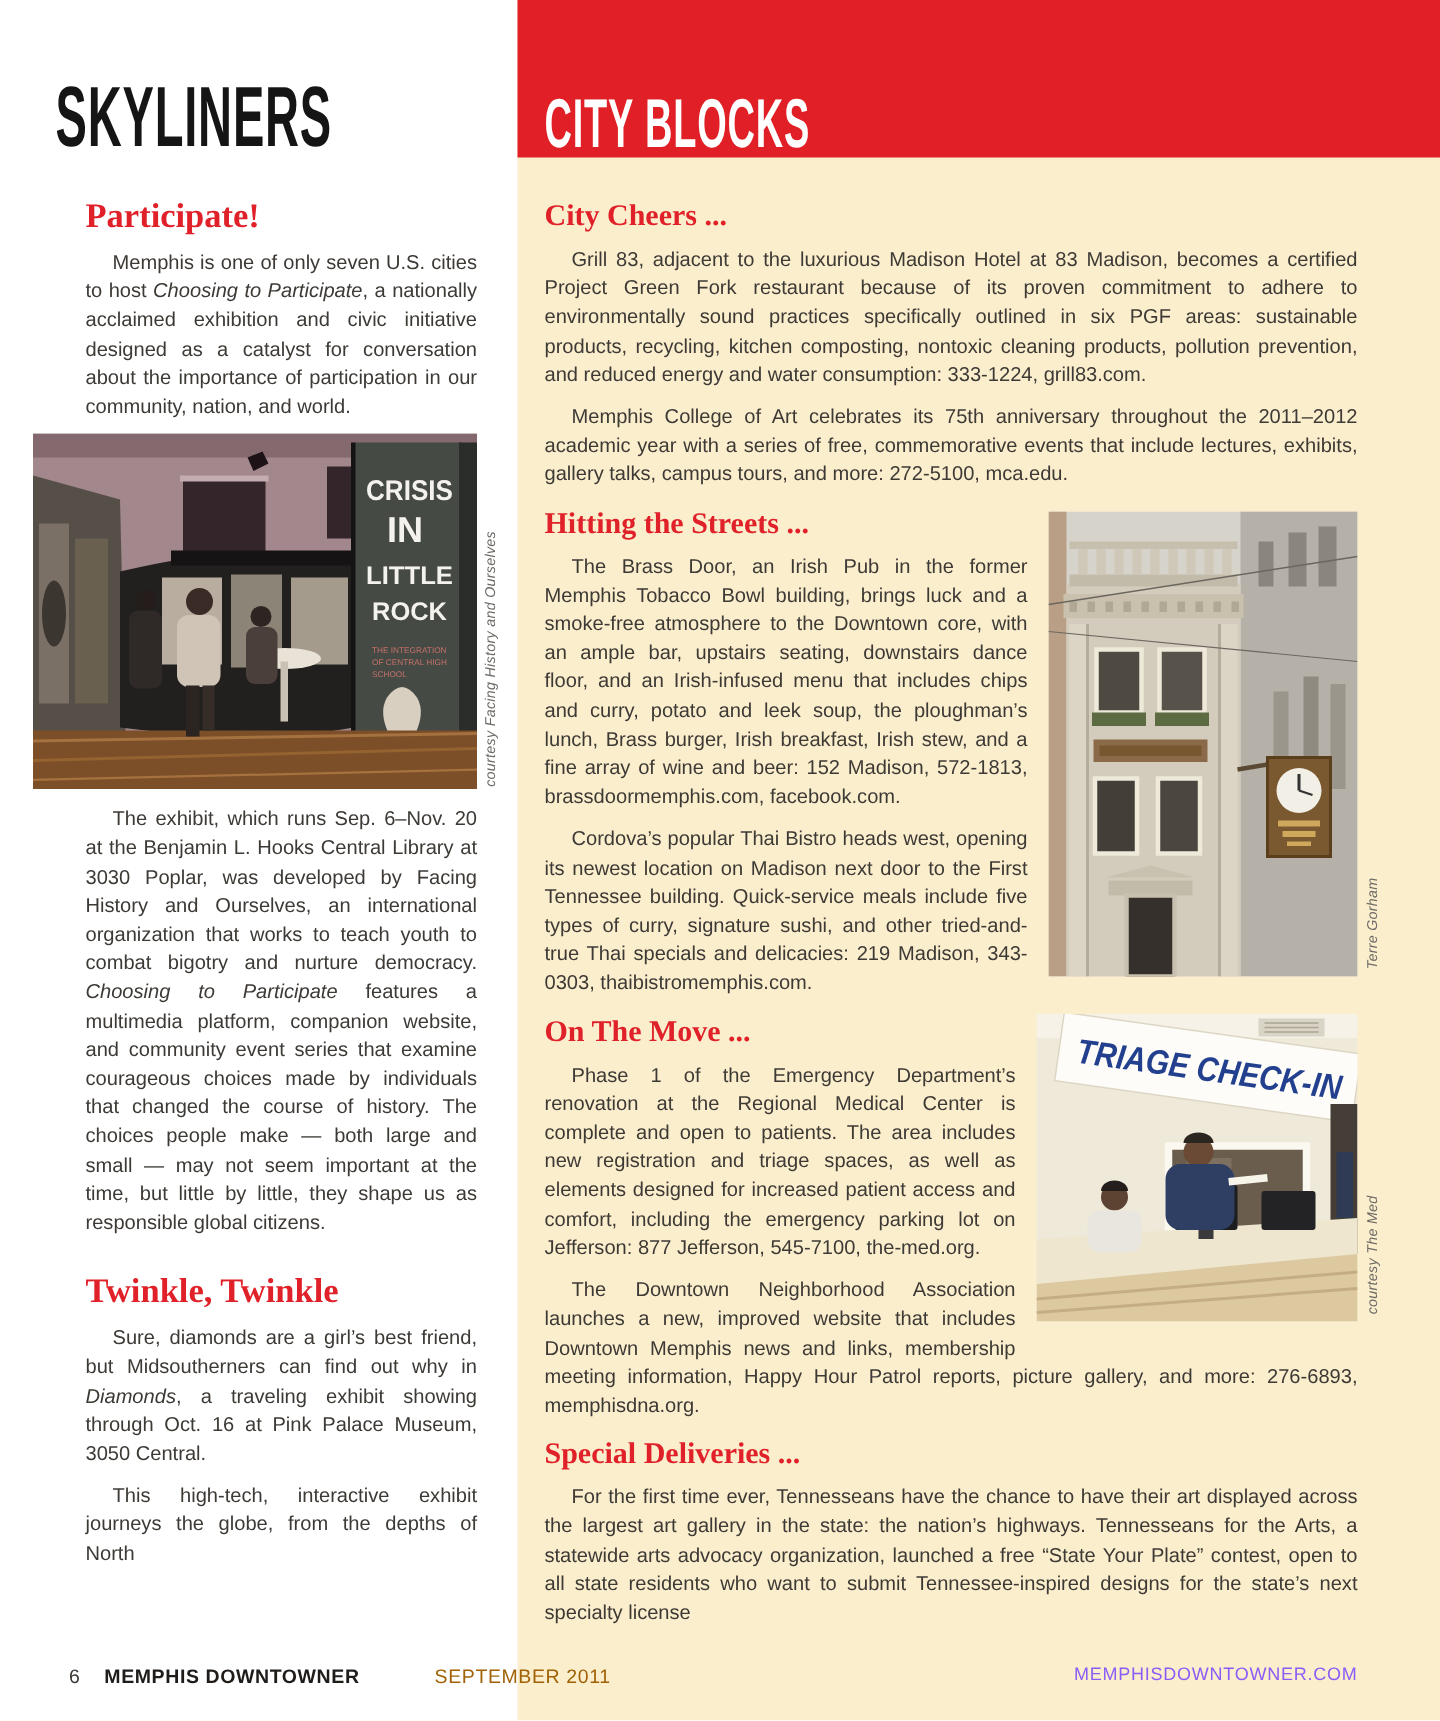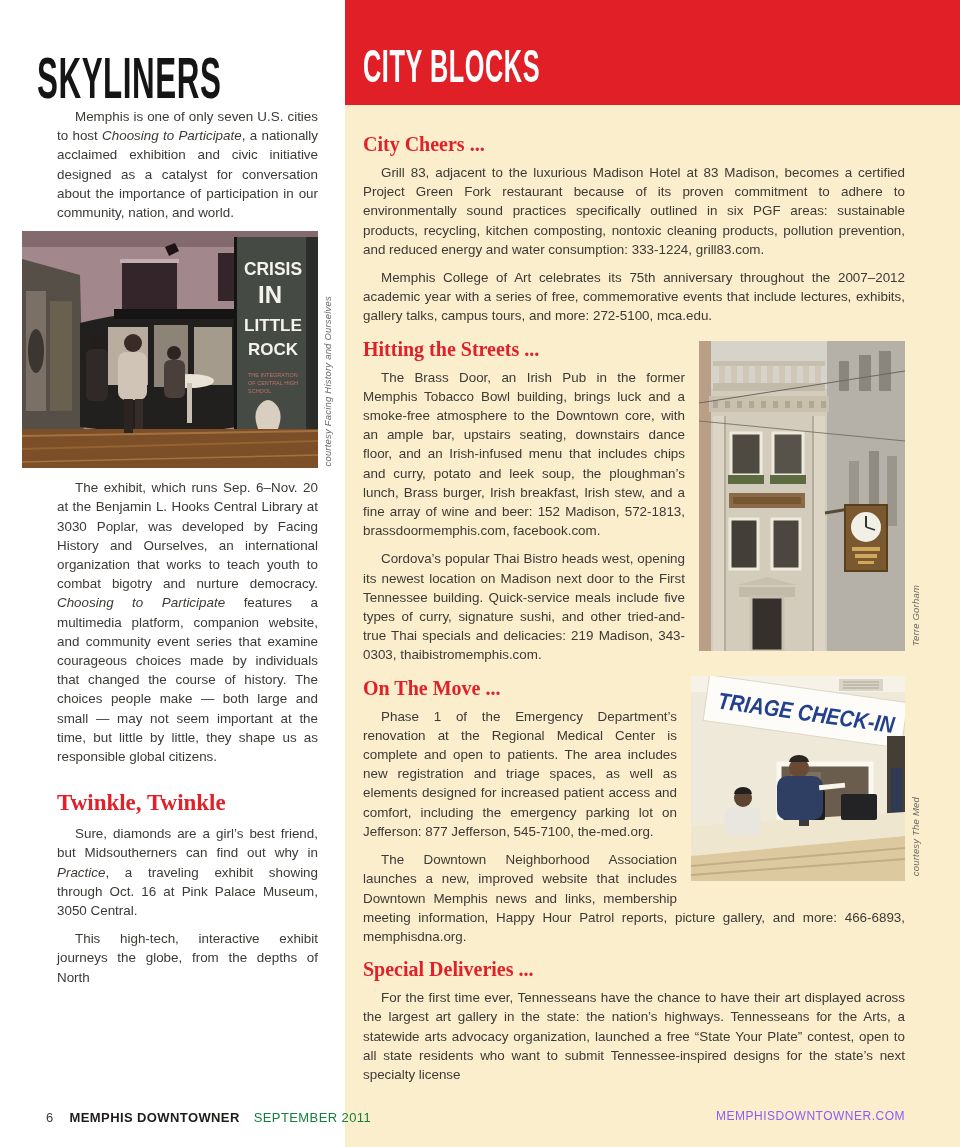"CITY BLOCKS" .banner { padding: 0 0 16px 18px -> 0 0 0 18px }
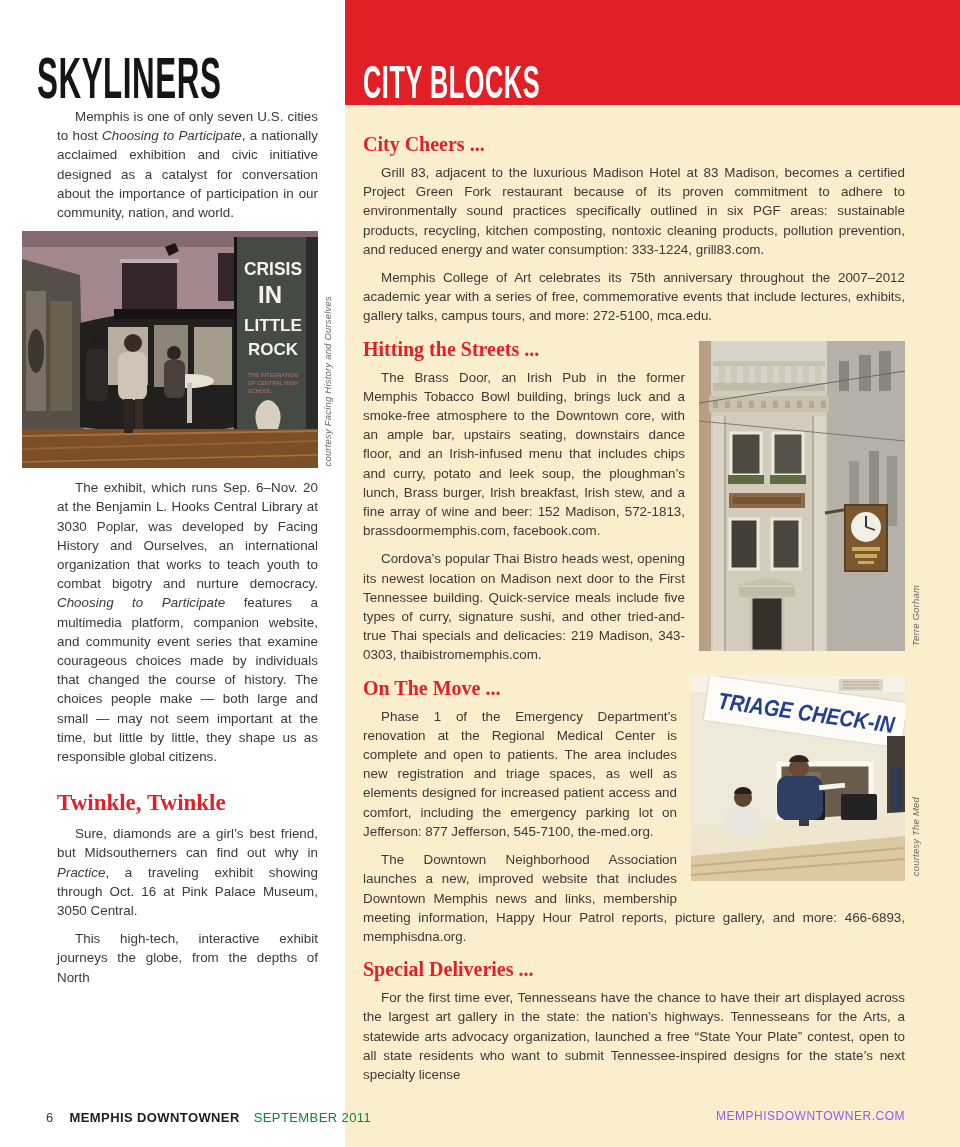"Participate!" h2.red-head { html: none -> <h2>Participate!</h2> }
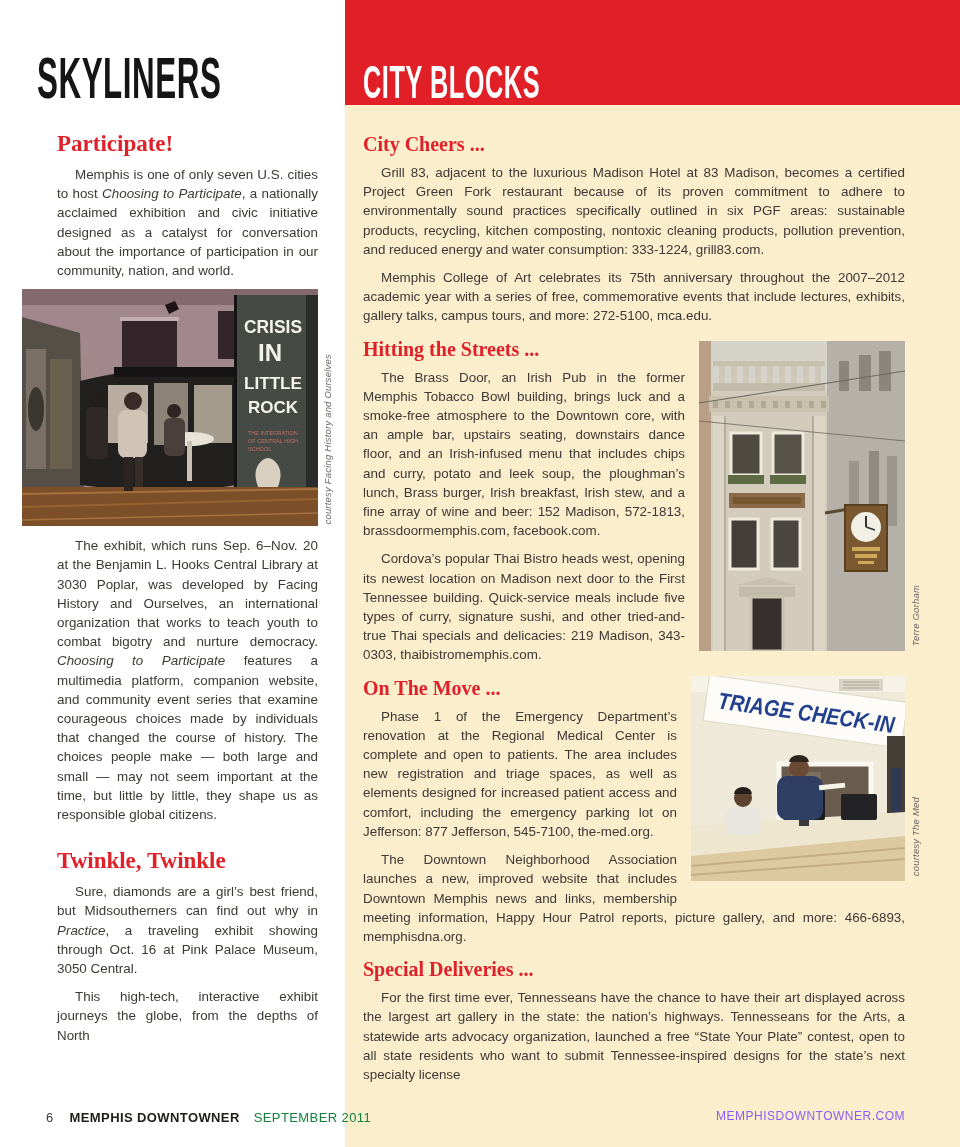"Memphis College of Art celebrates" p.body { text: 2007 -> 2011 }
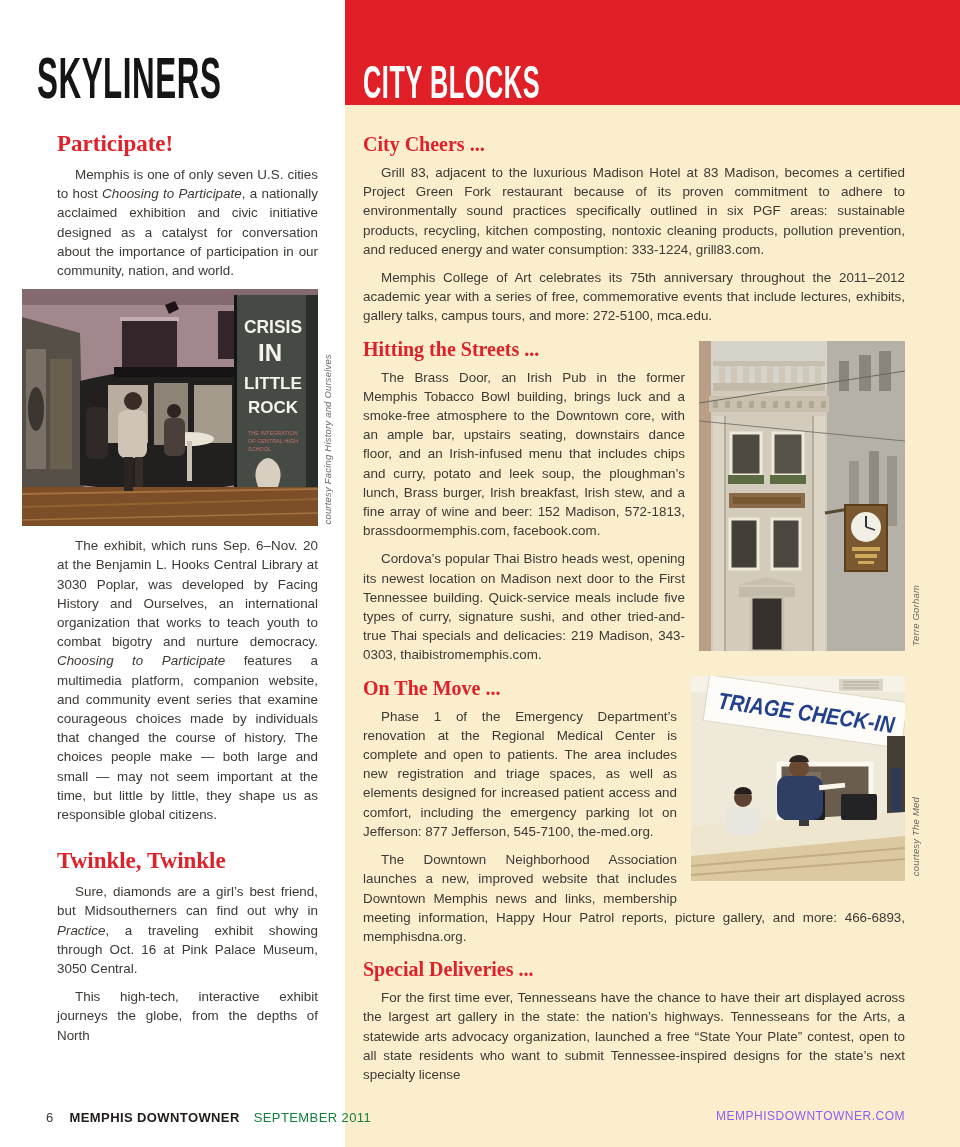"The Downtown Neighborhood Association" p.body { text: 466-6893 -> 276-6893 }
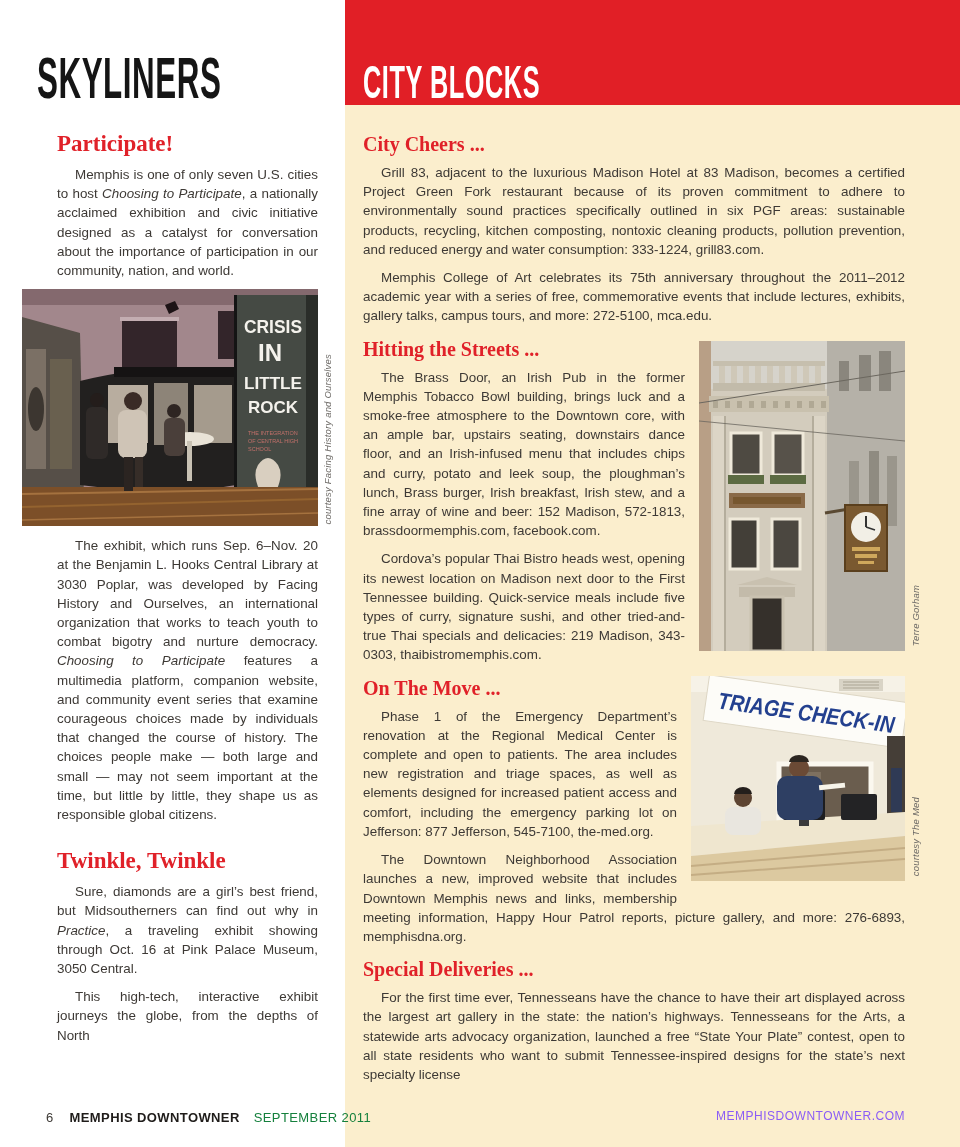"Practice" span.ital { text: Practice -> Diamonds }
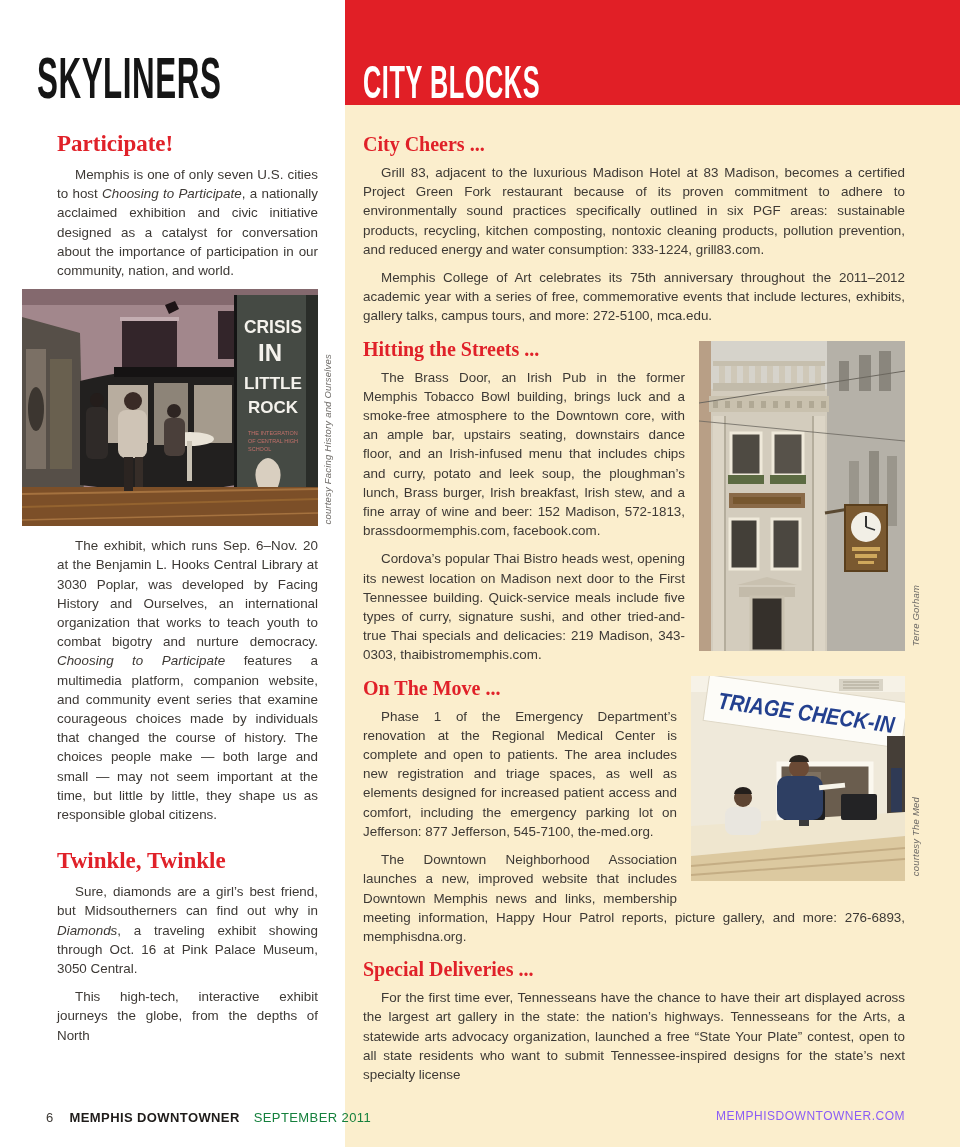"SEPTEMBER 2011" .page-footer .issue { color: #15803d -> #a16207; margin-left: none -> 36px }
